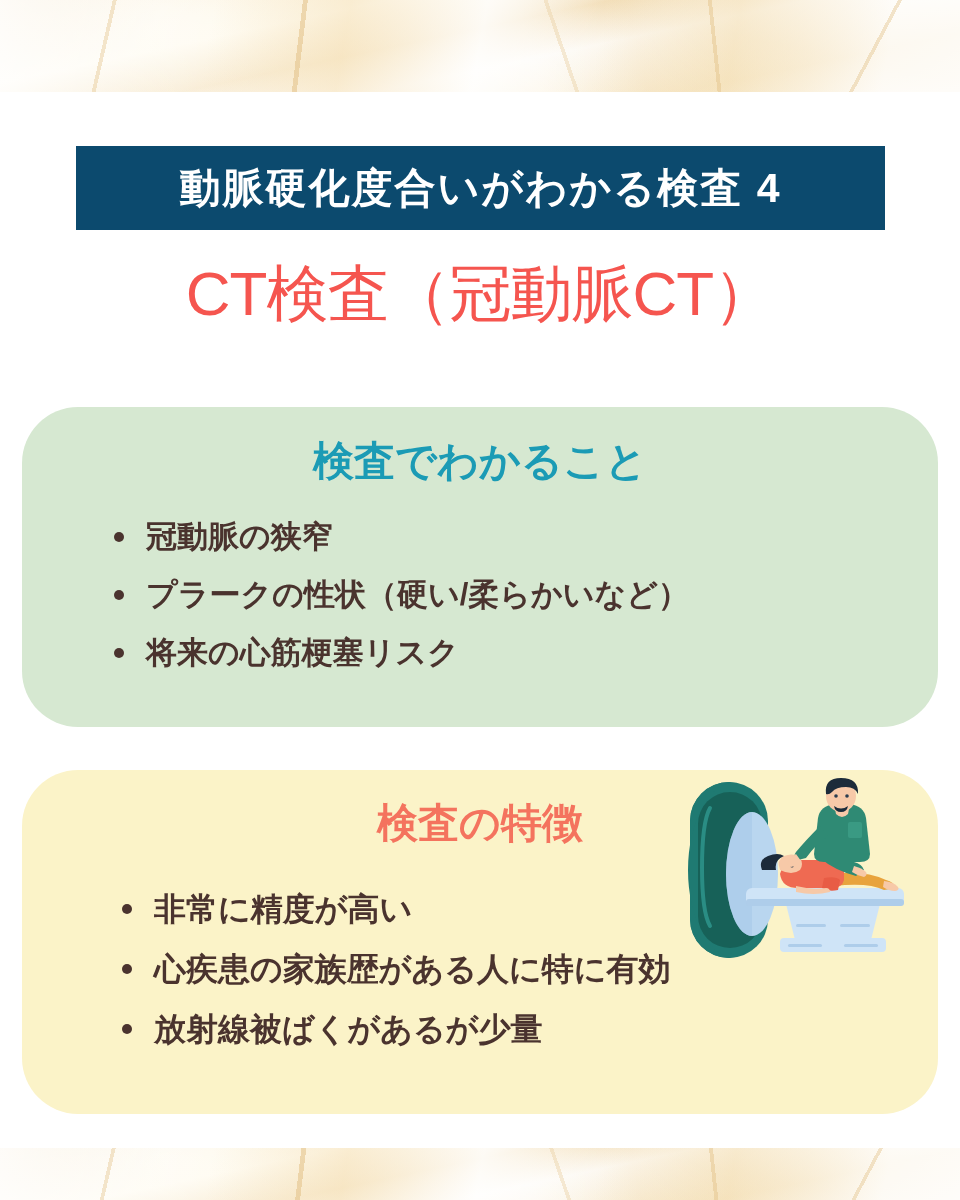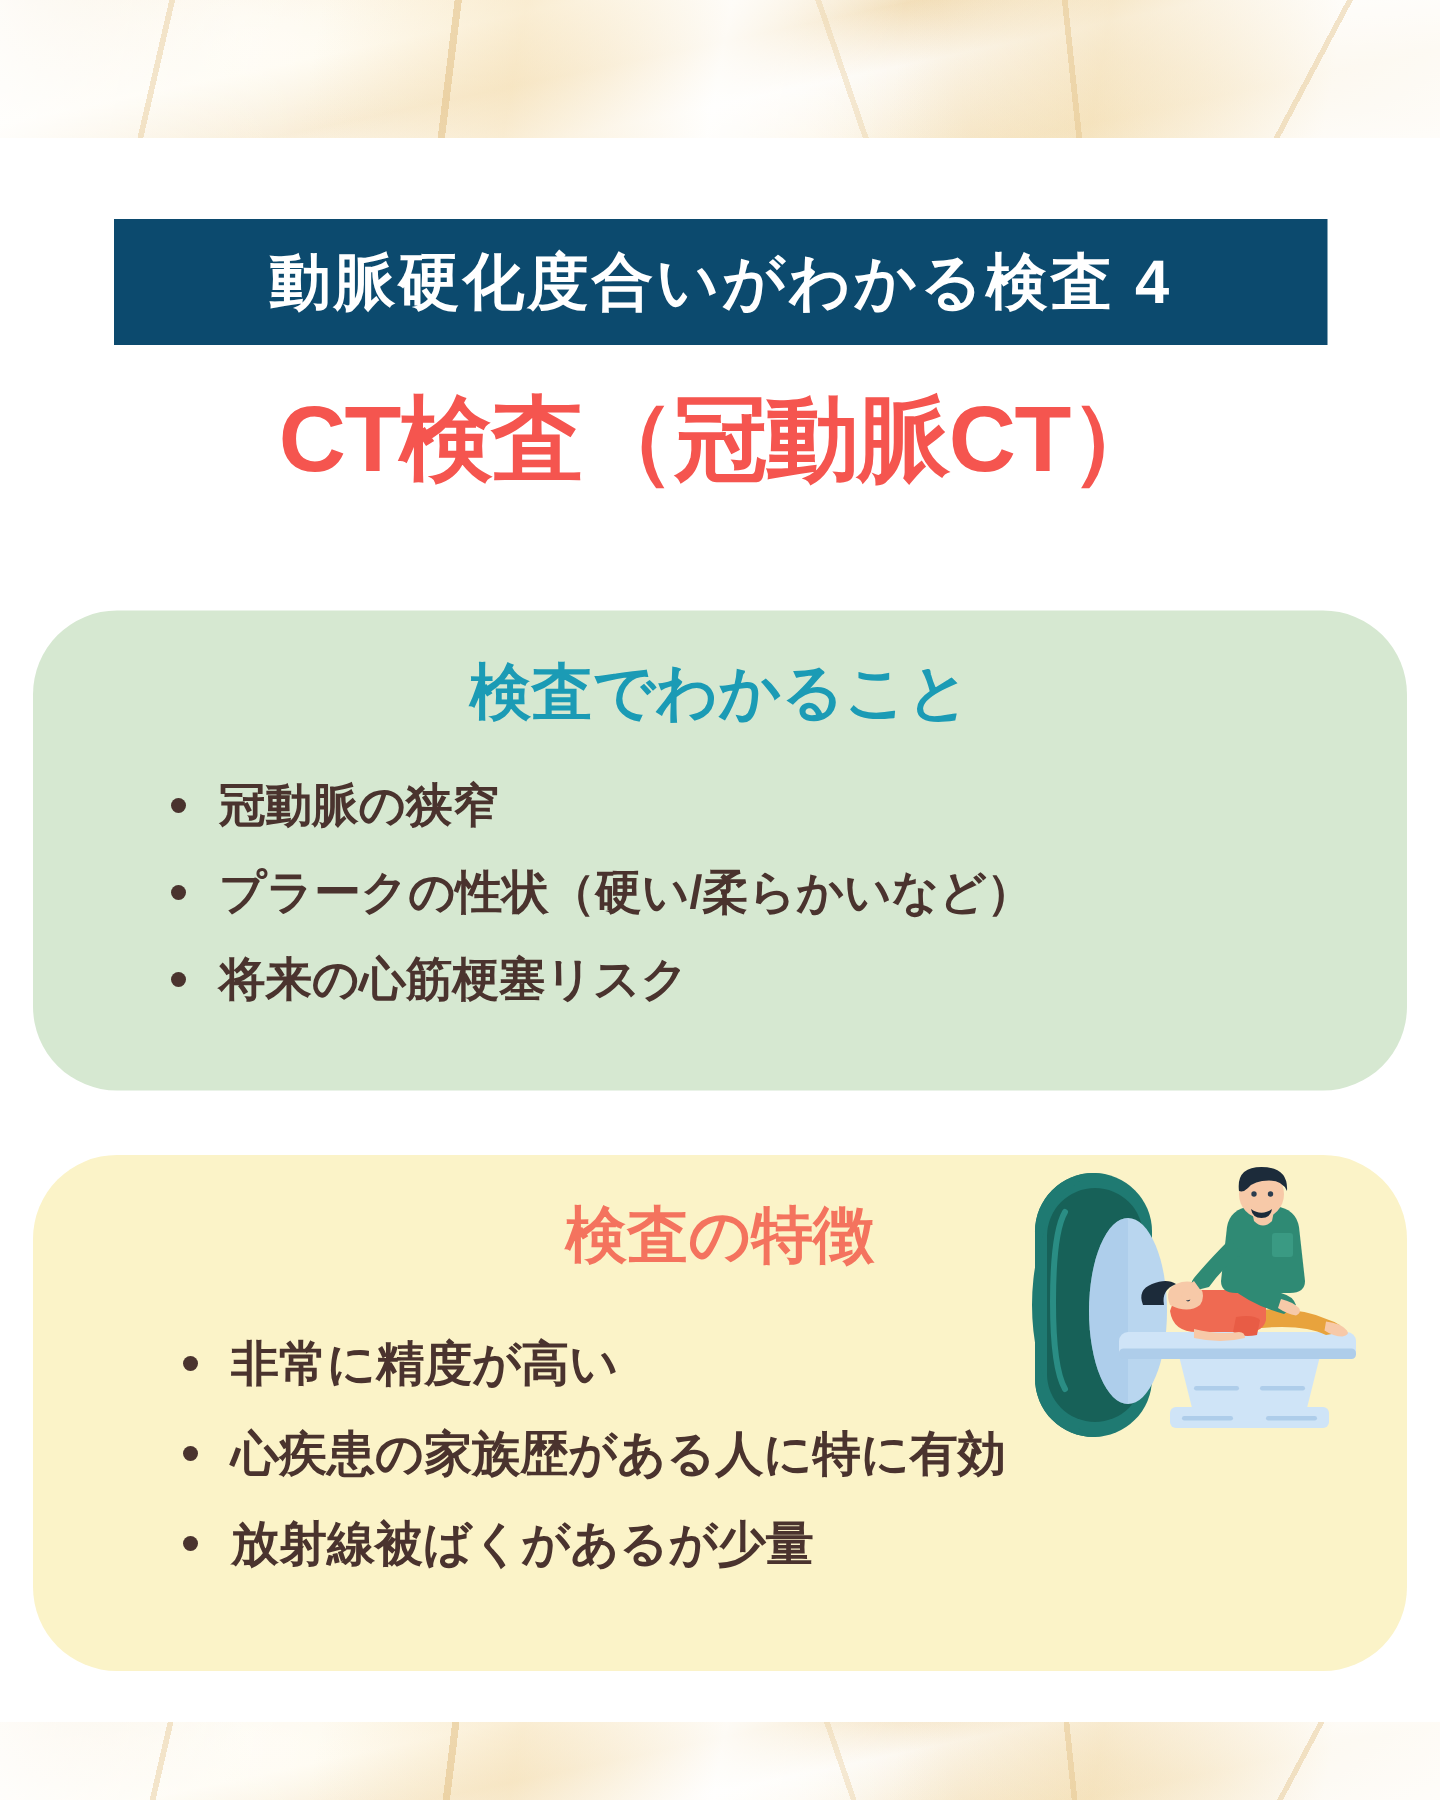"CT検査（冠動脈CT）" .main-title { font-weight: bold -> normal }
